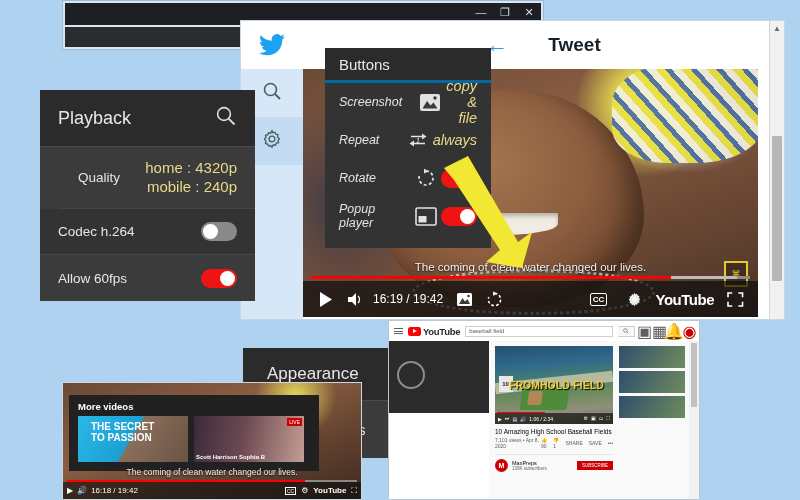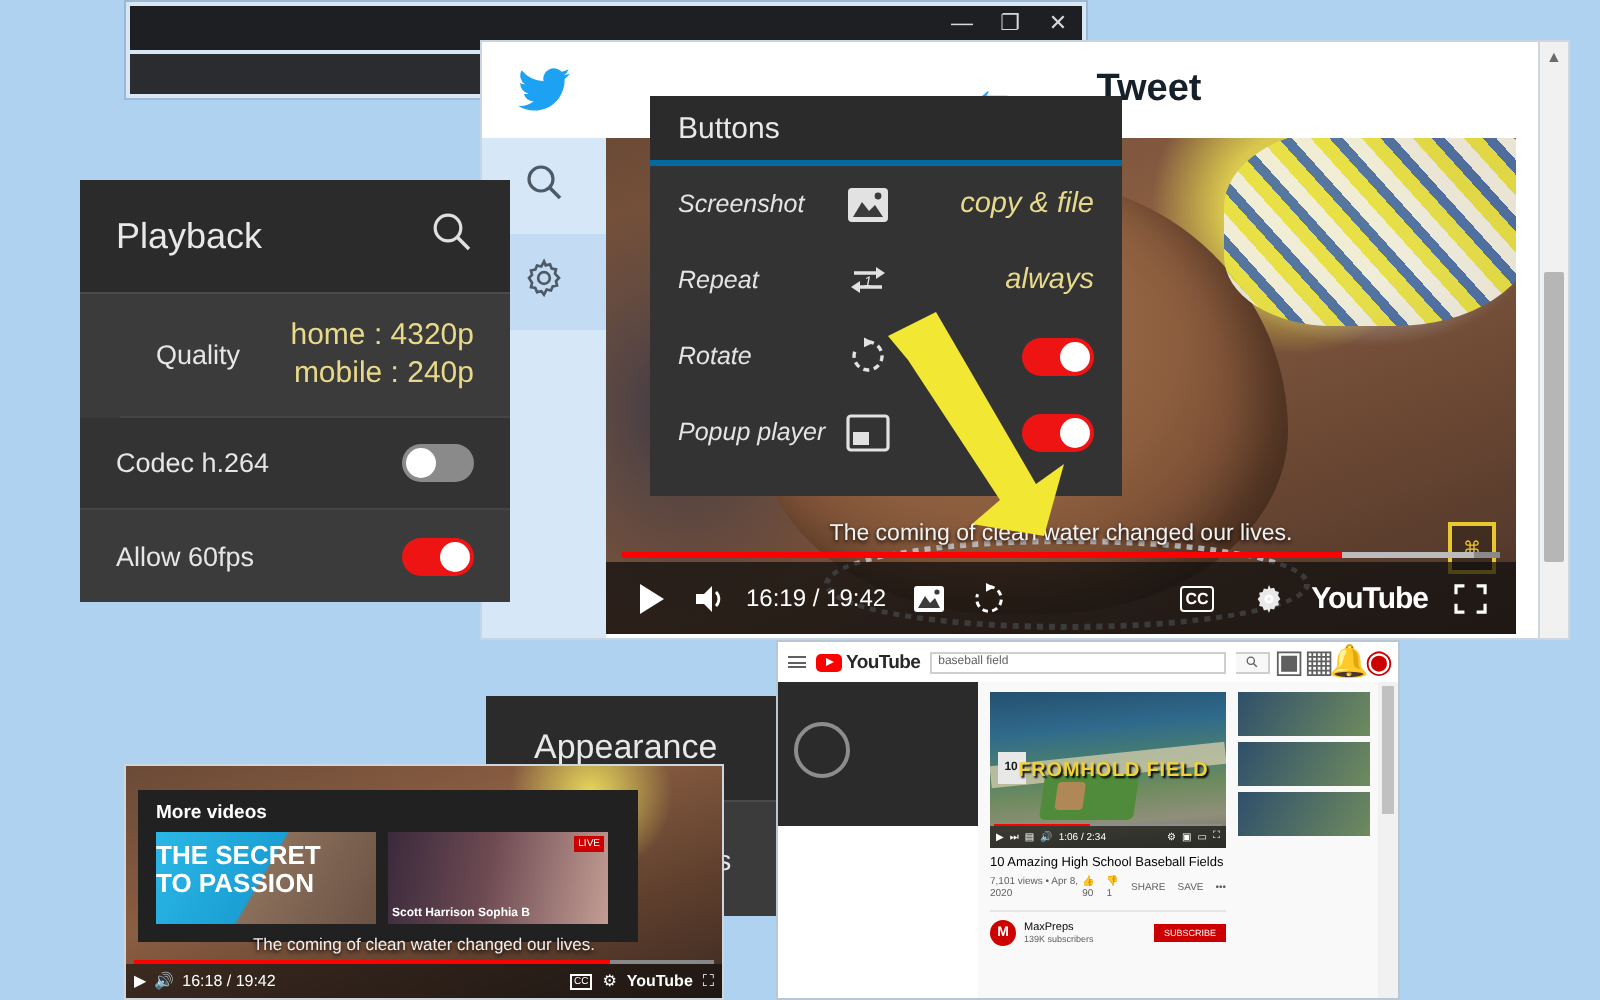"Buttons" #buttons-panel { width: 236px -> 166px }
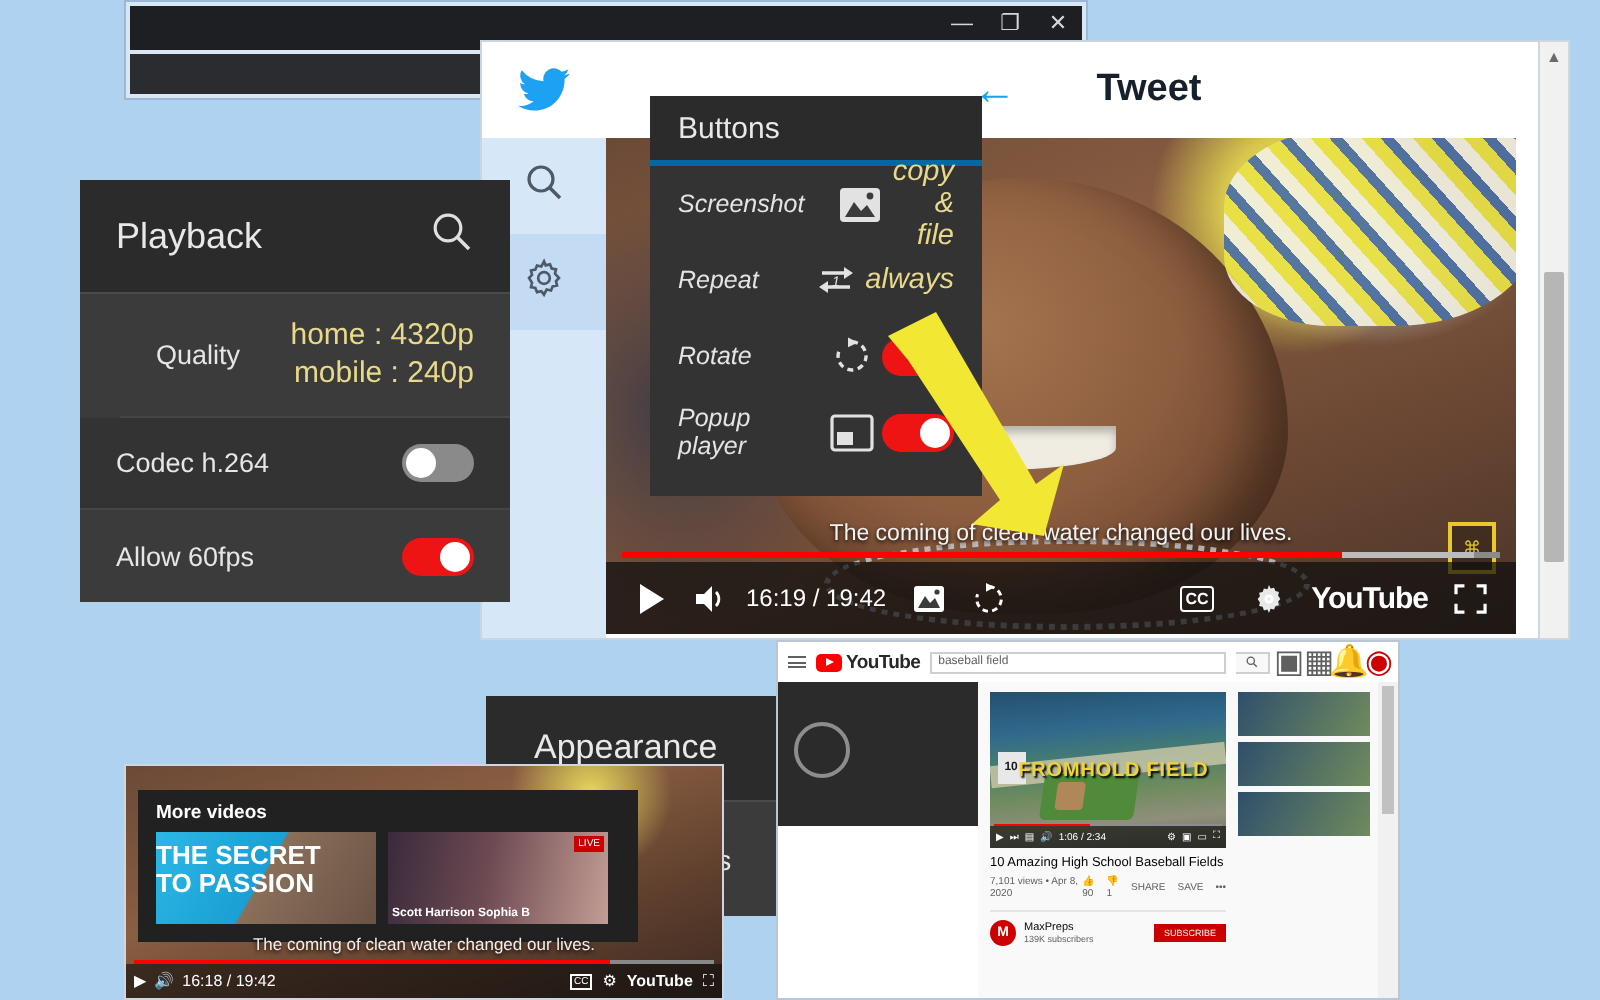"THE SECRET" #mv-t1 .mv-cap { font-size: 13px -> 10px; left: 0 -> 13px }
